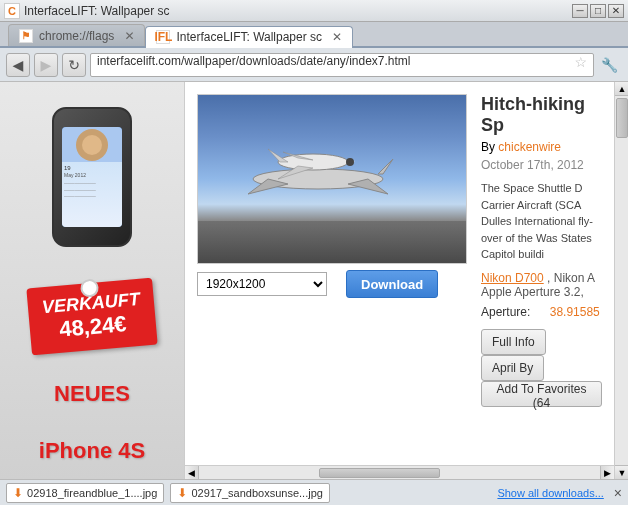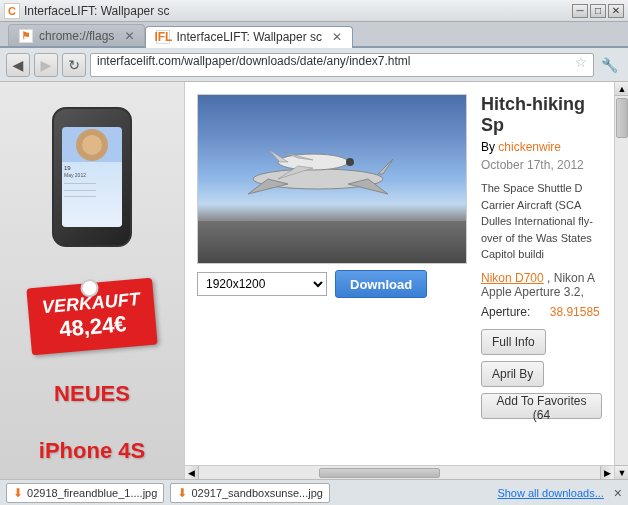"1920x1200" .download-area { gap: 8px -> 19px }
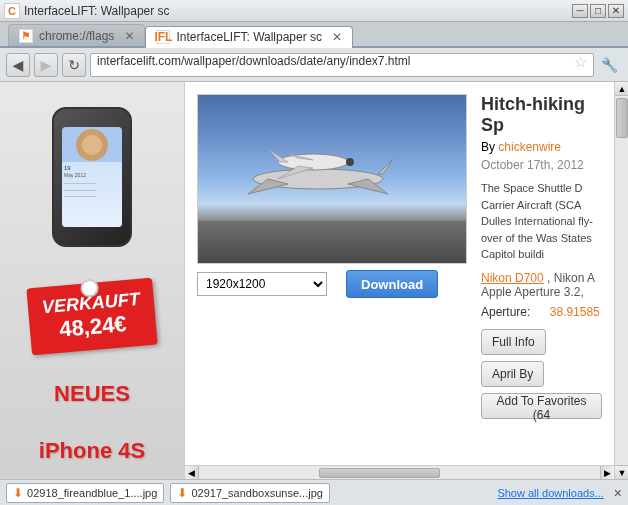"Full Info" .action-buttons { gap: 6px -> none }
